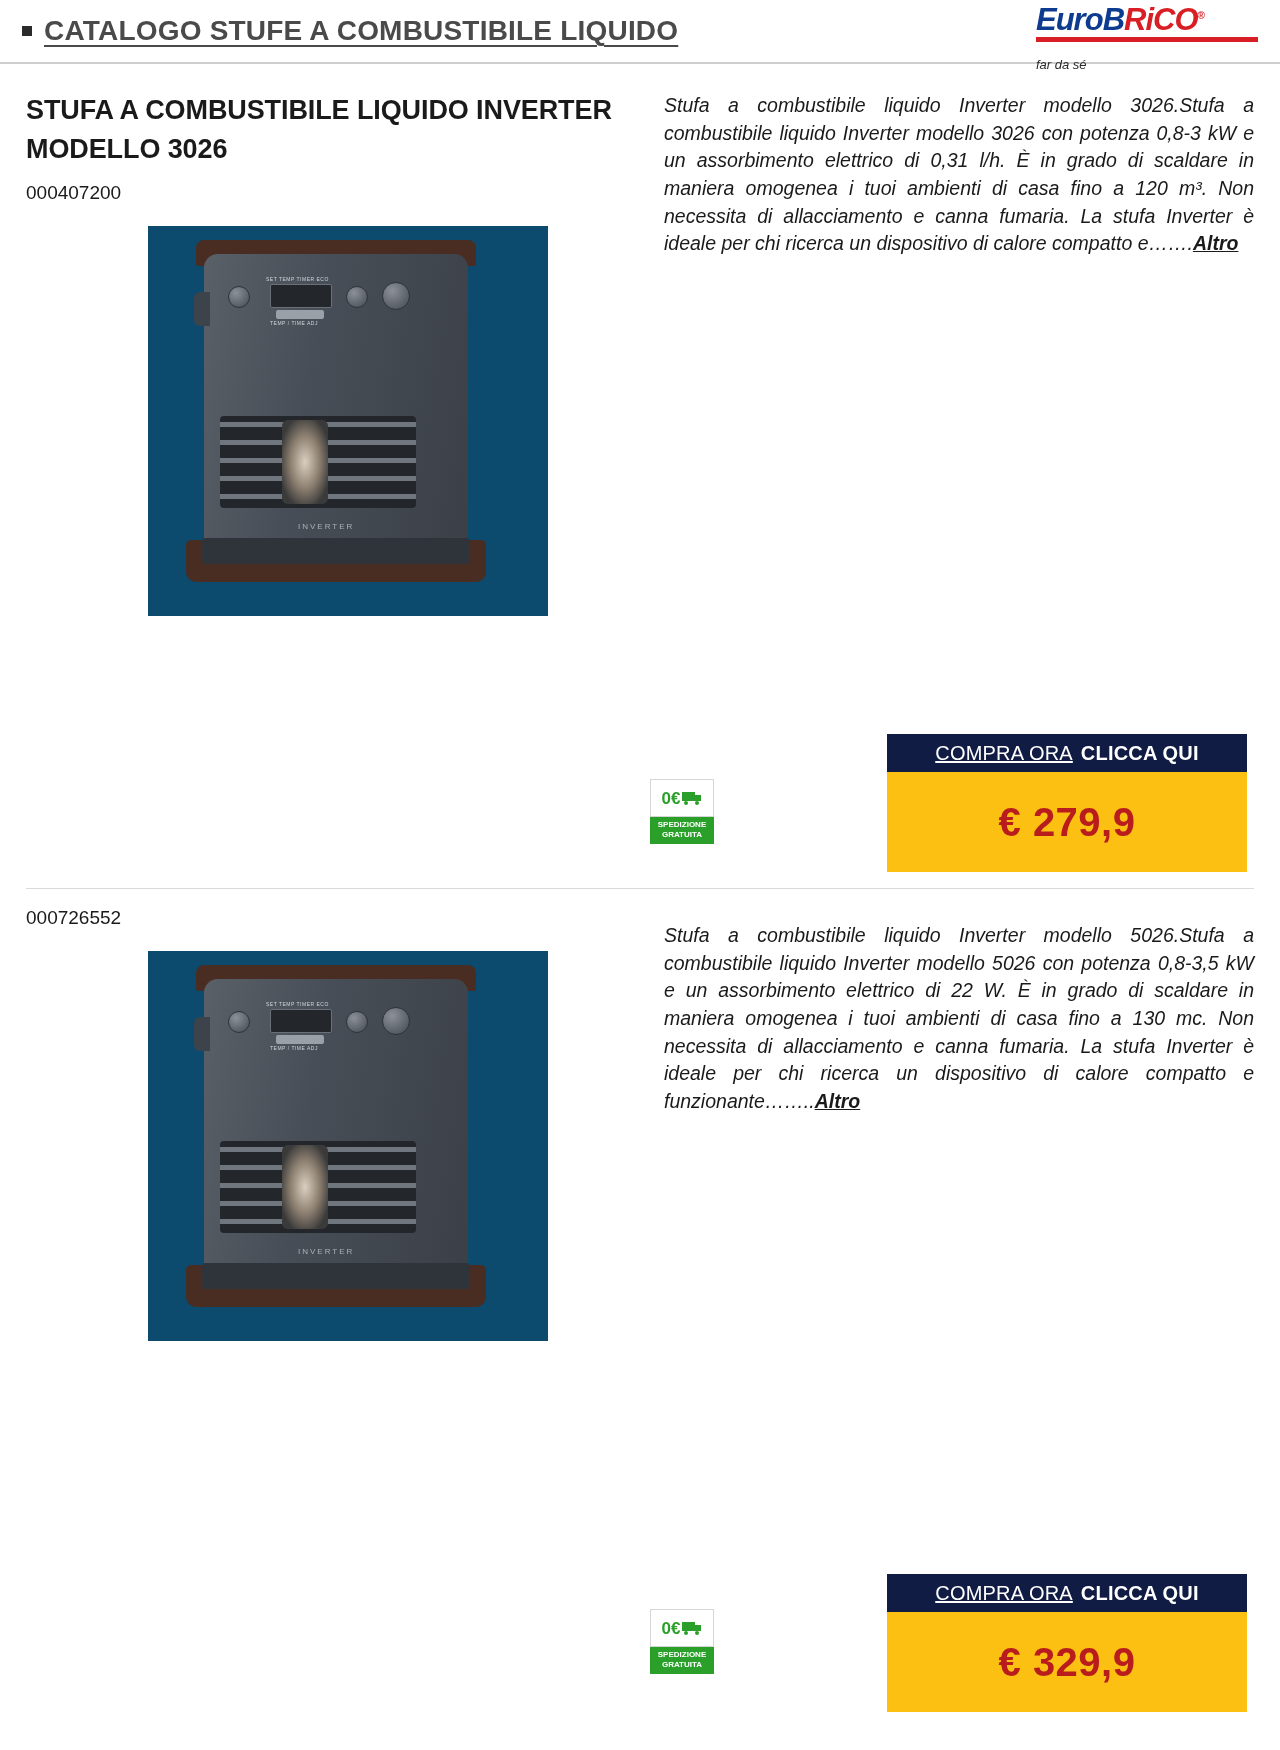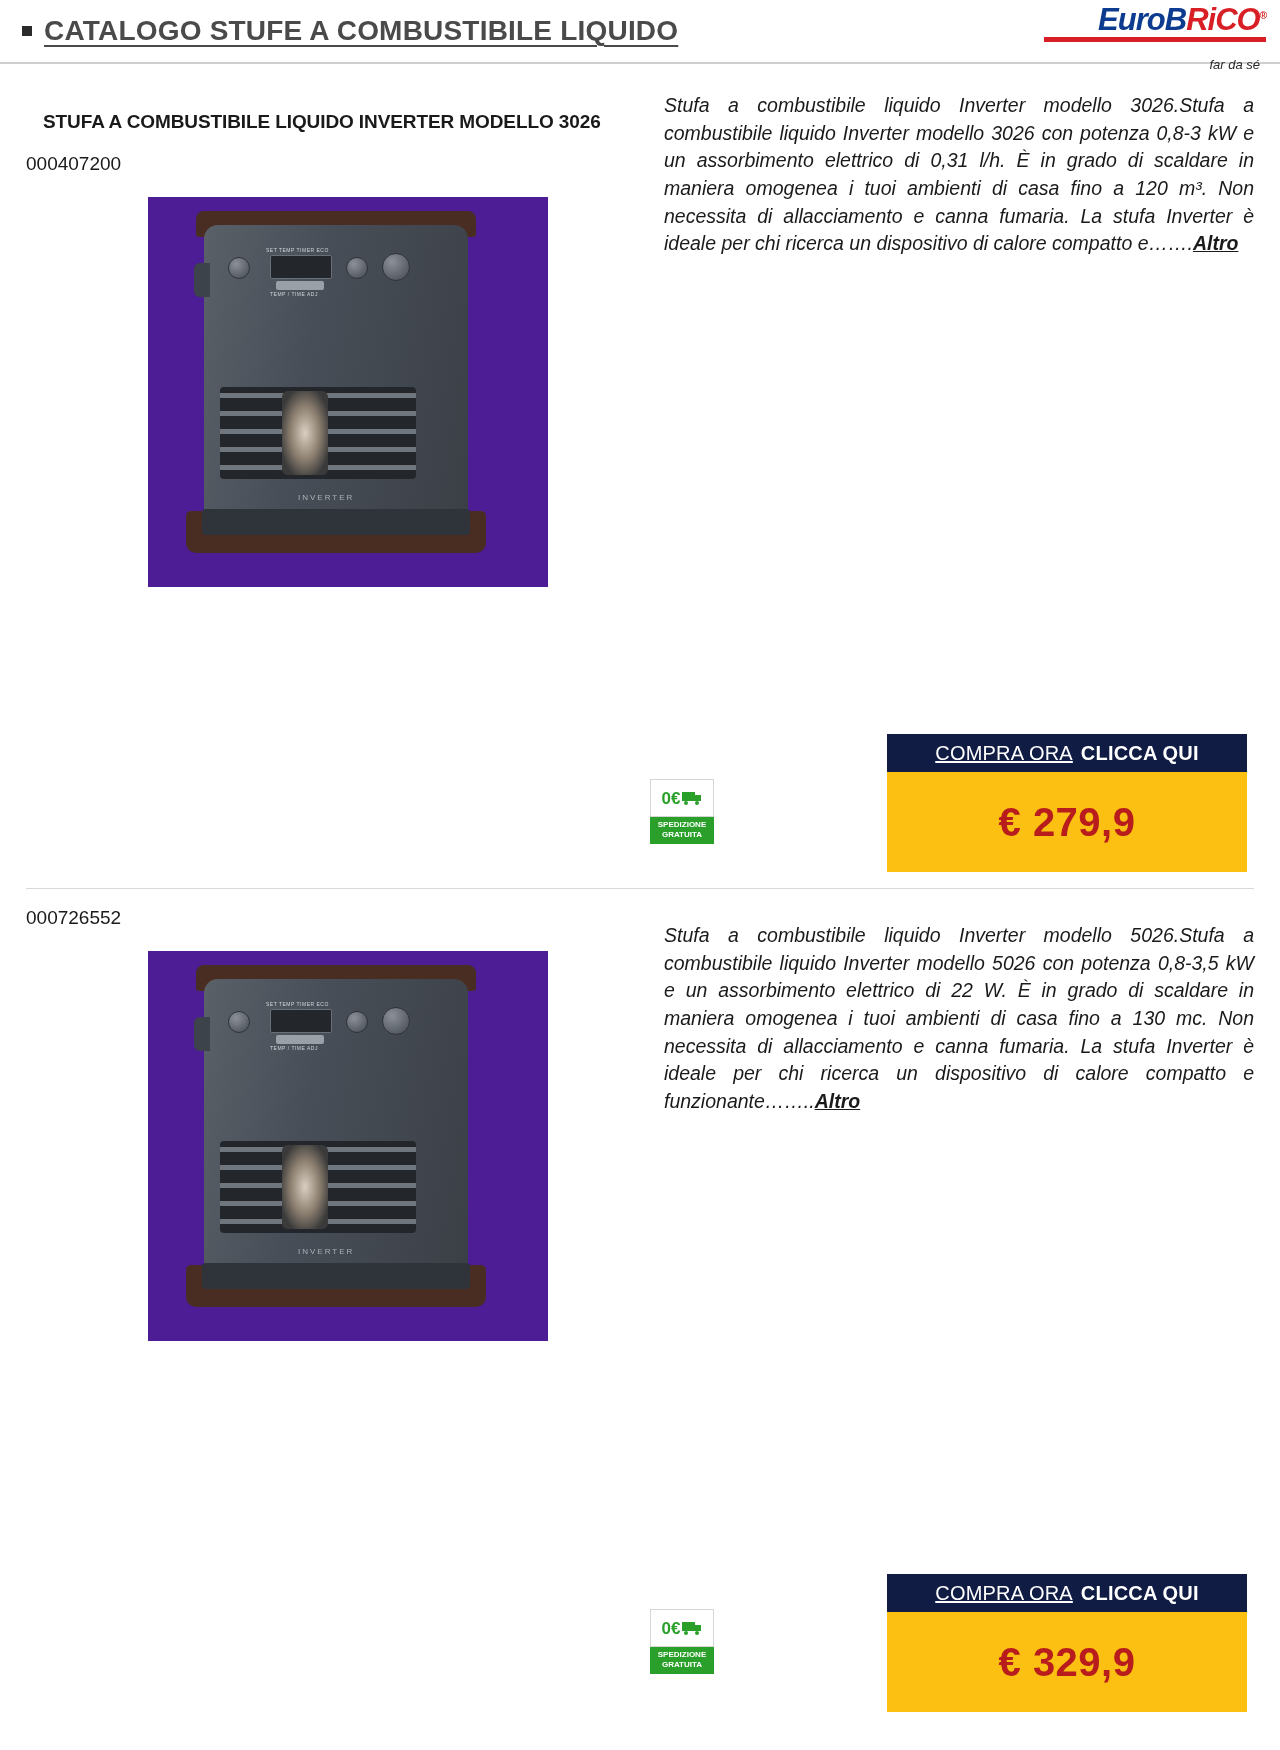"EuroBRiCO®" .brand { right: 14px -> 22px; text-align: right -> none }
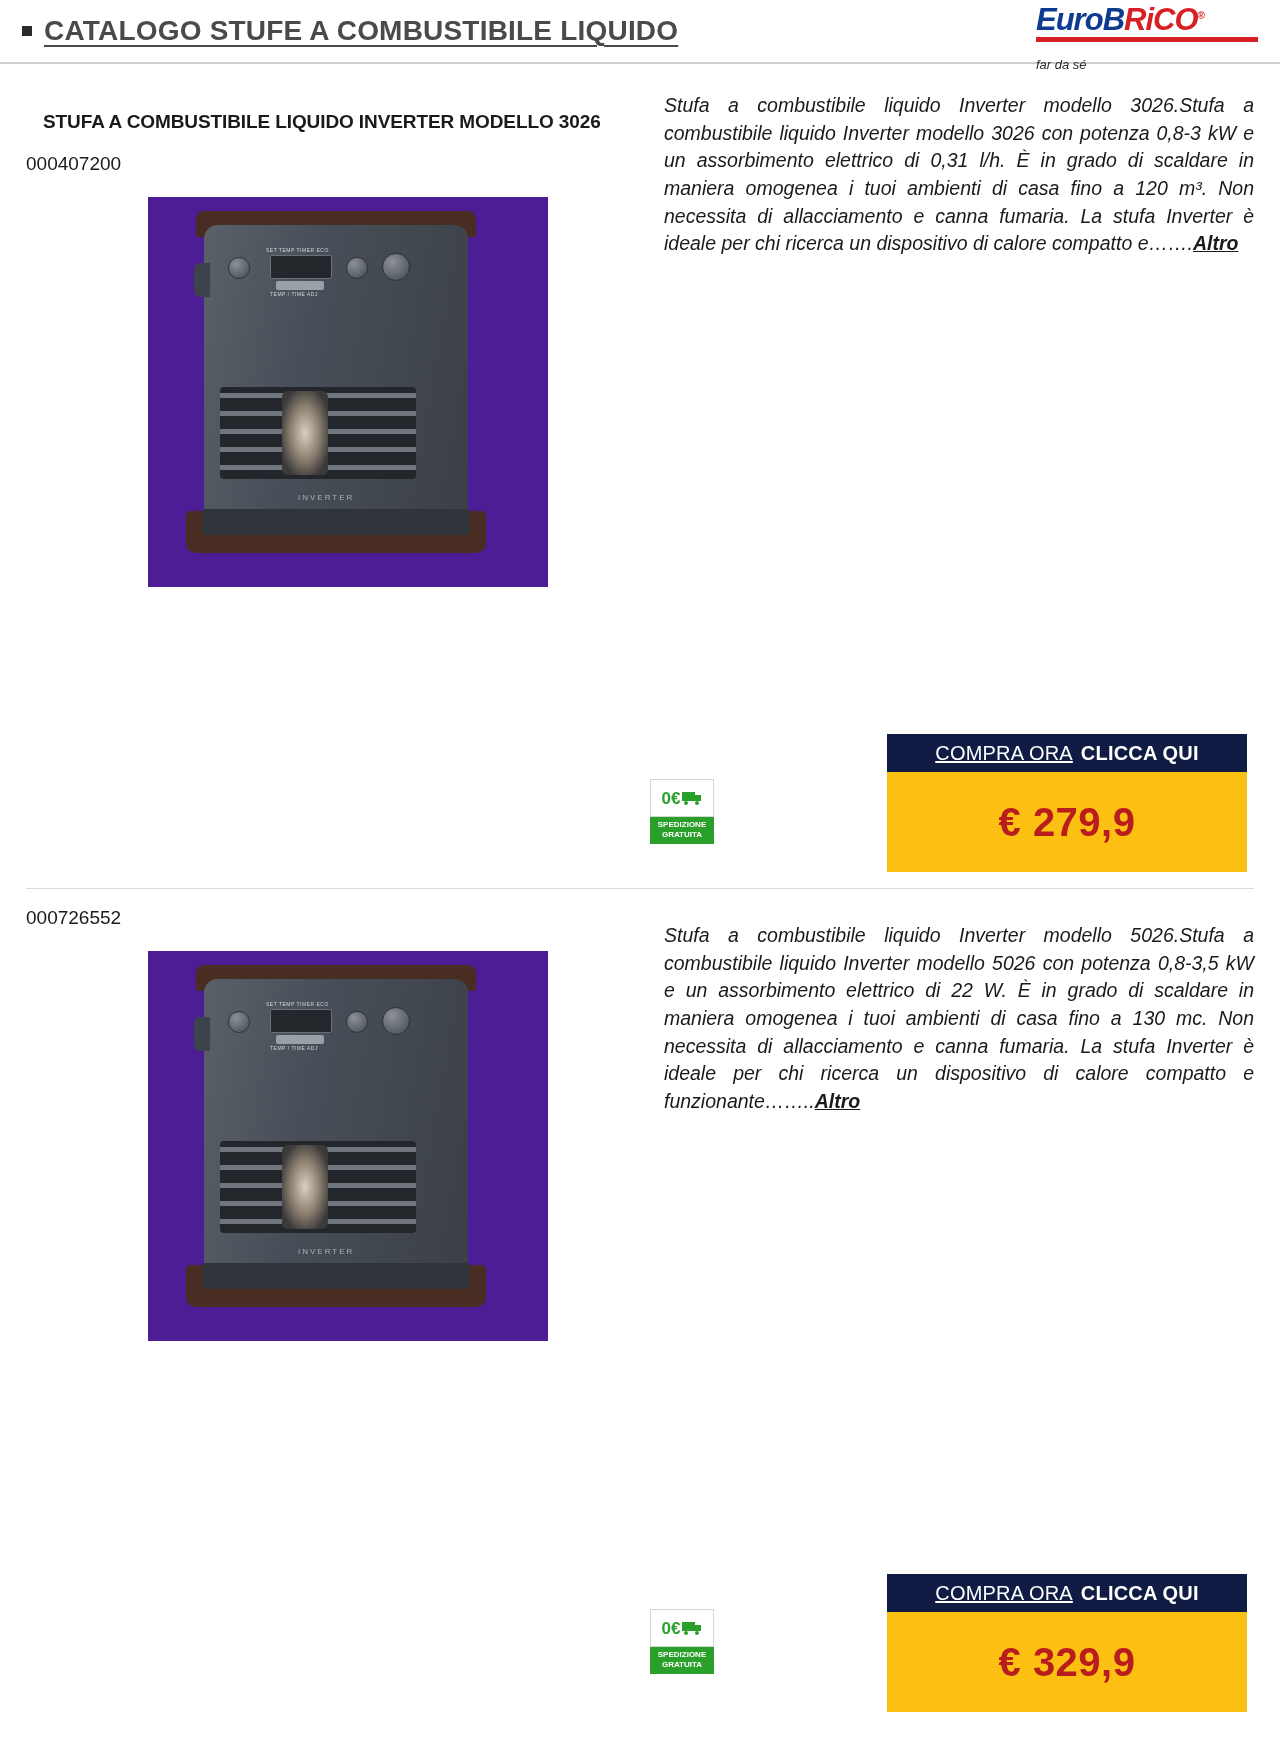"STUFA A COMBUSTIBILE LIQUIDO INVERTER MODELLO 3026" .prod-title { font-size: 19px -> 27px; margin: 17px -> 0 }
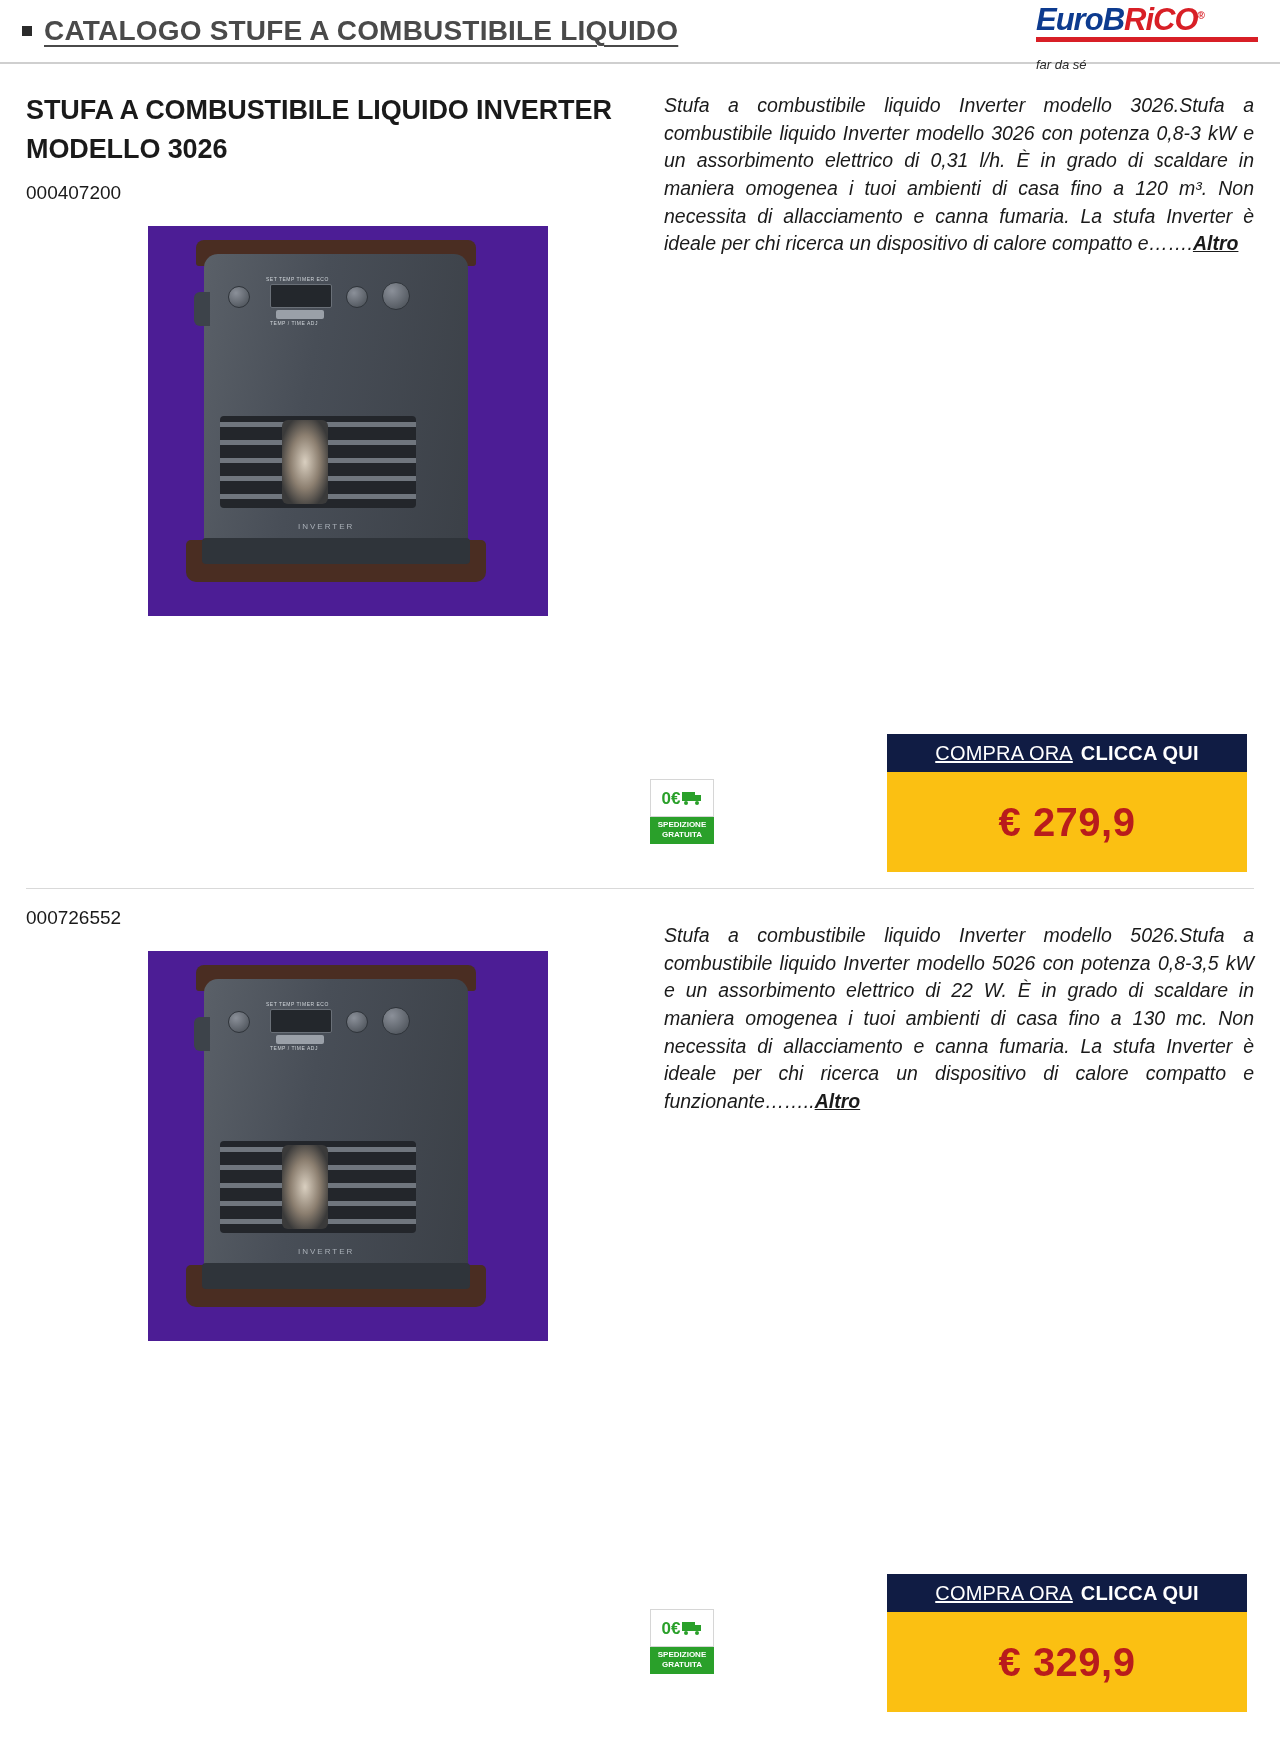"INVERTER" .img-frame { background: #4c1d95 -> #0c4a6e }
